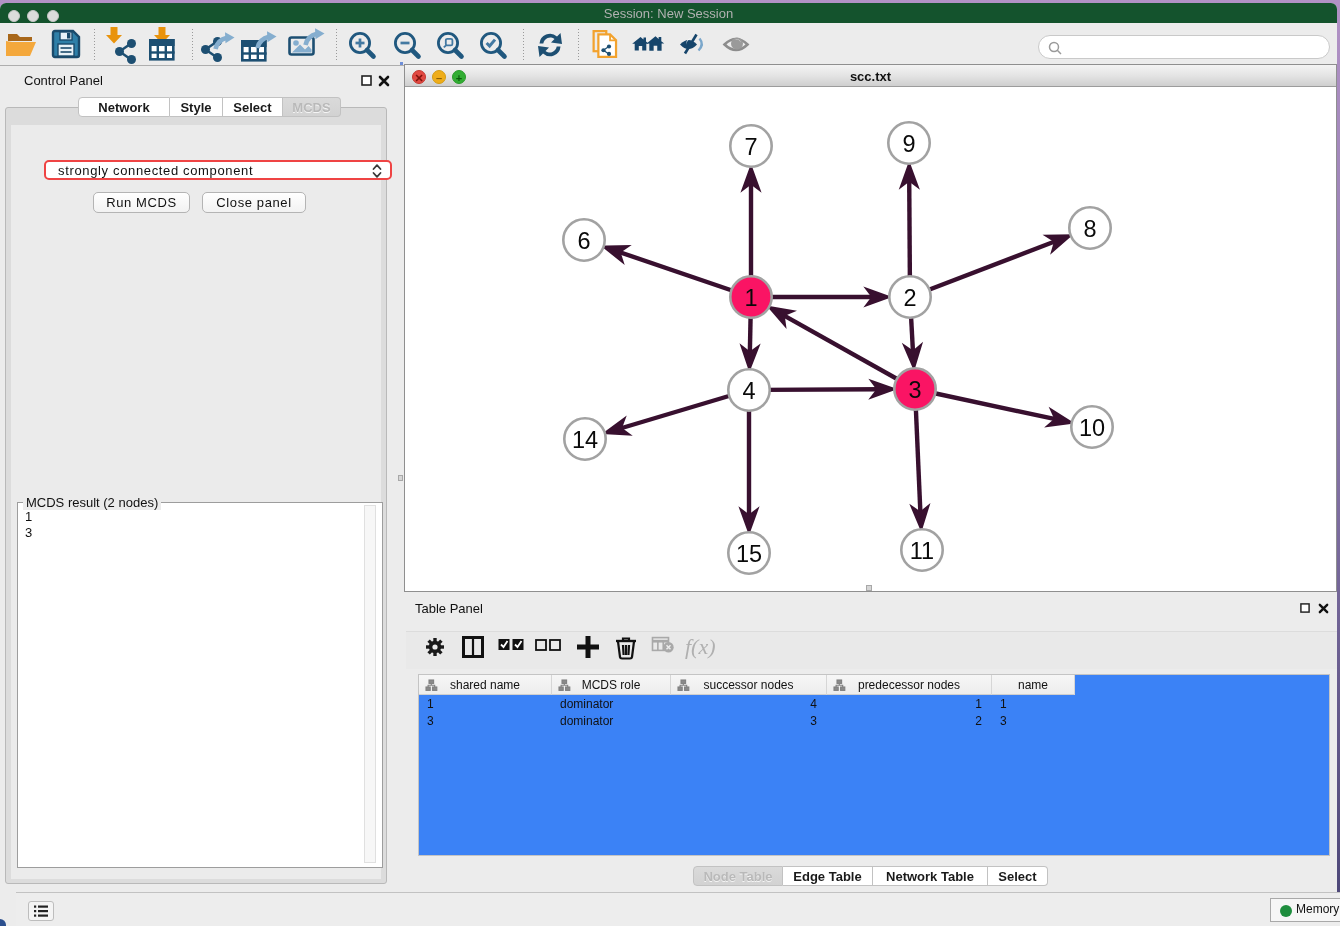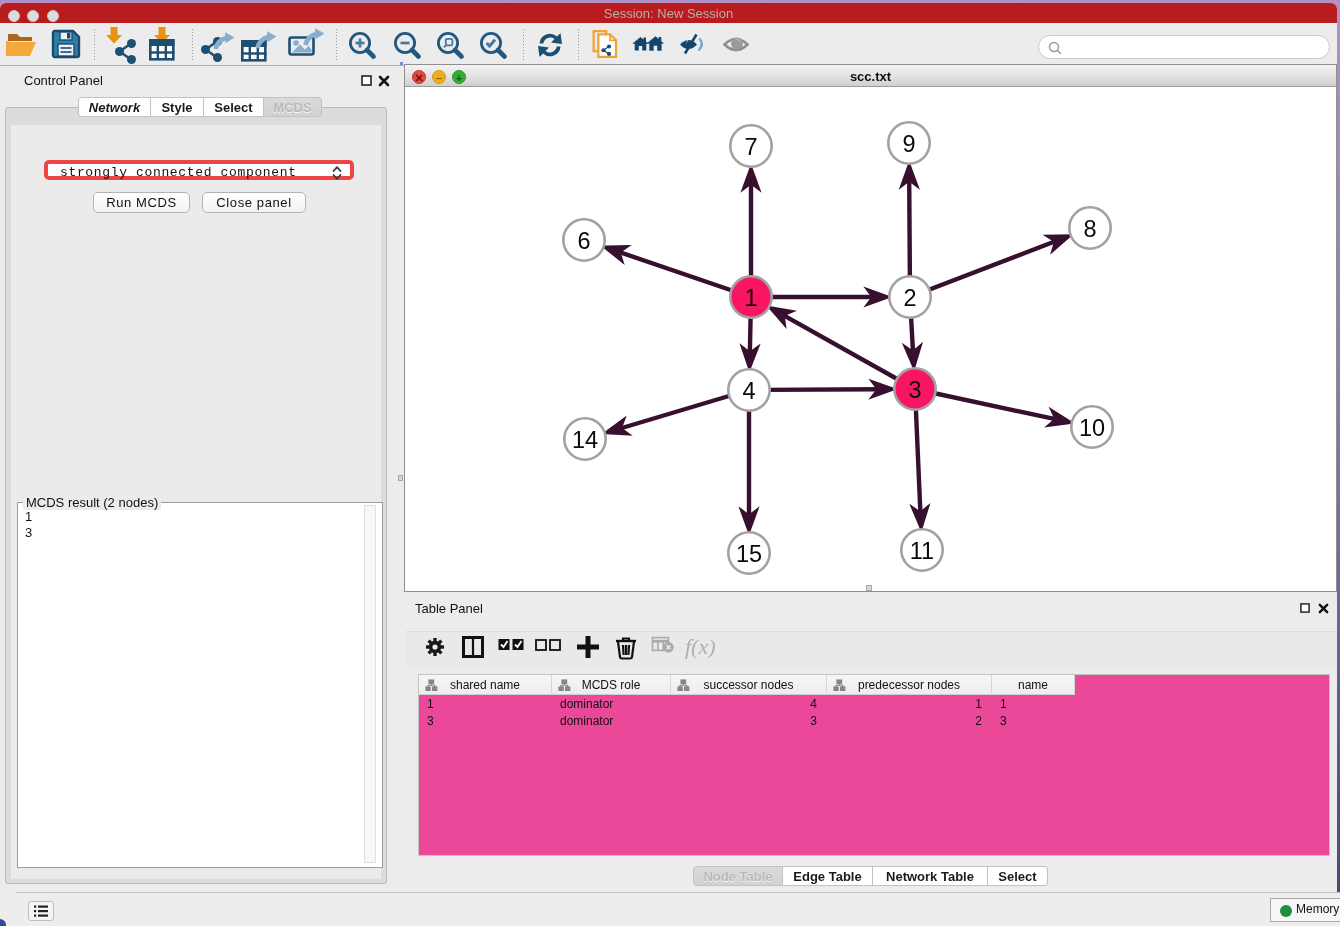"Session: New Session" #titlebar { background: #b91c1c -> #14532d }
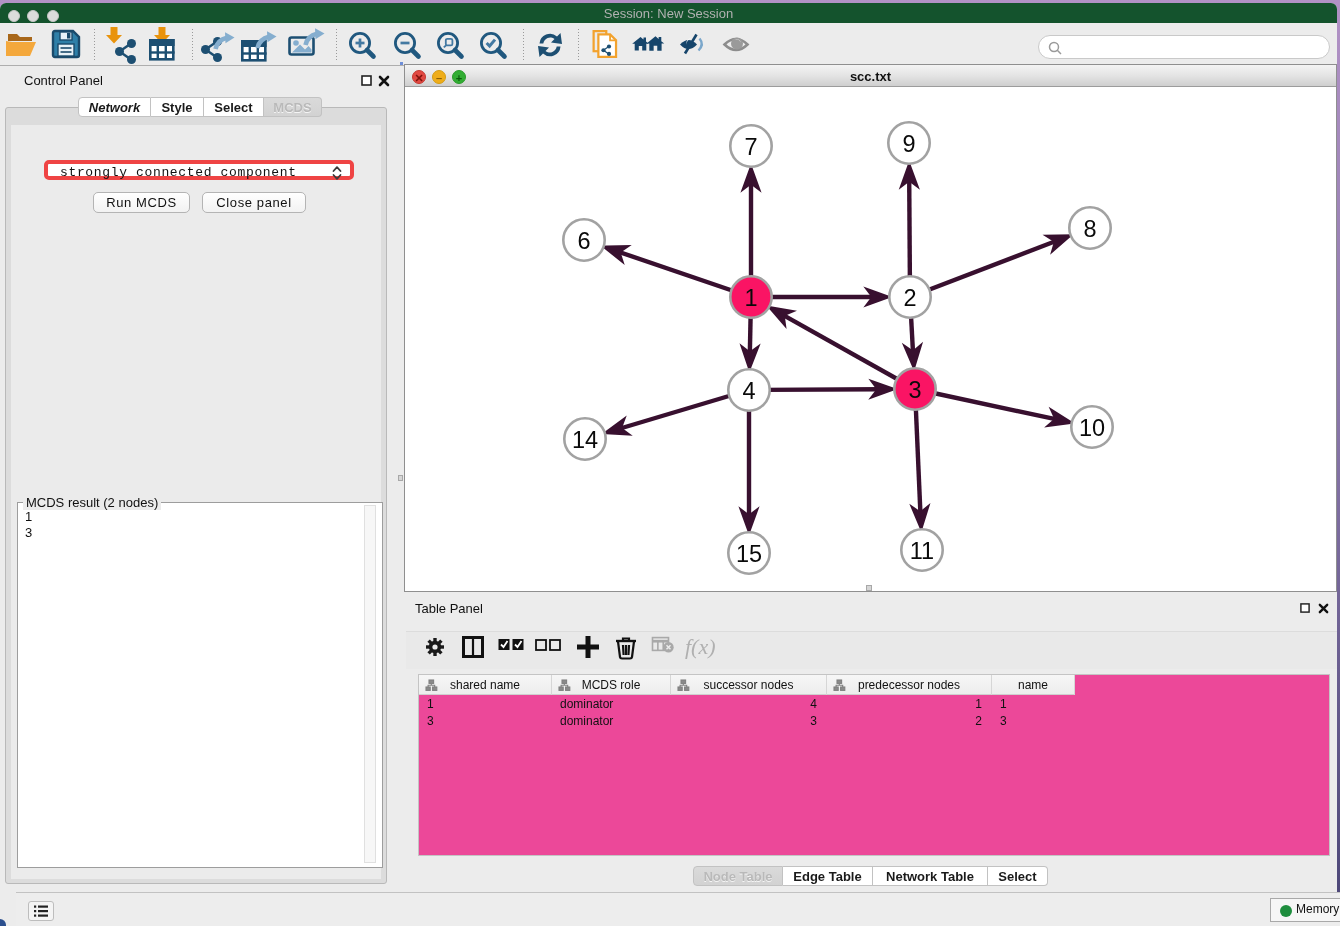"Network" div.tab { font-style: italic -> none; width: 73px -> 92px }
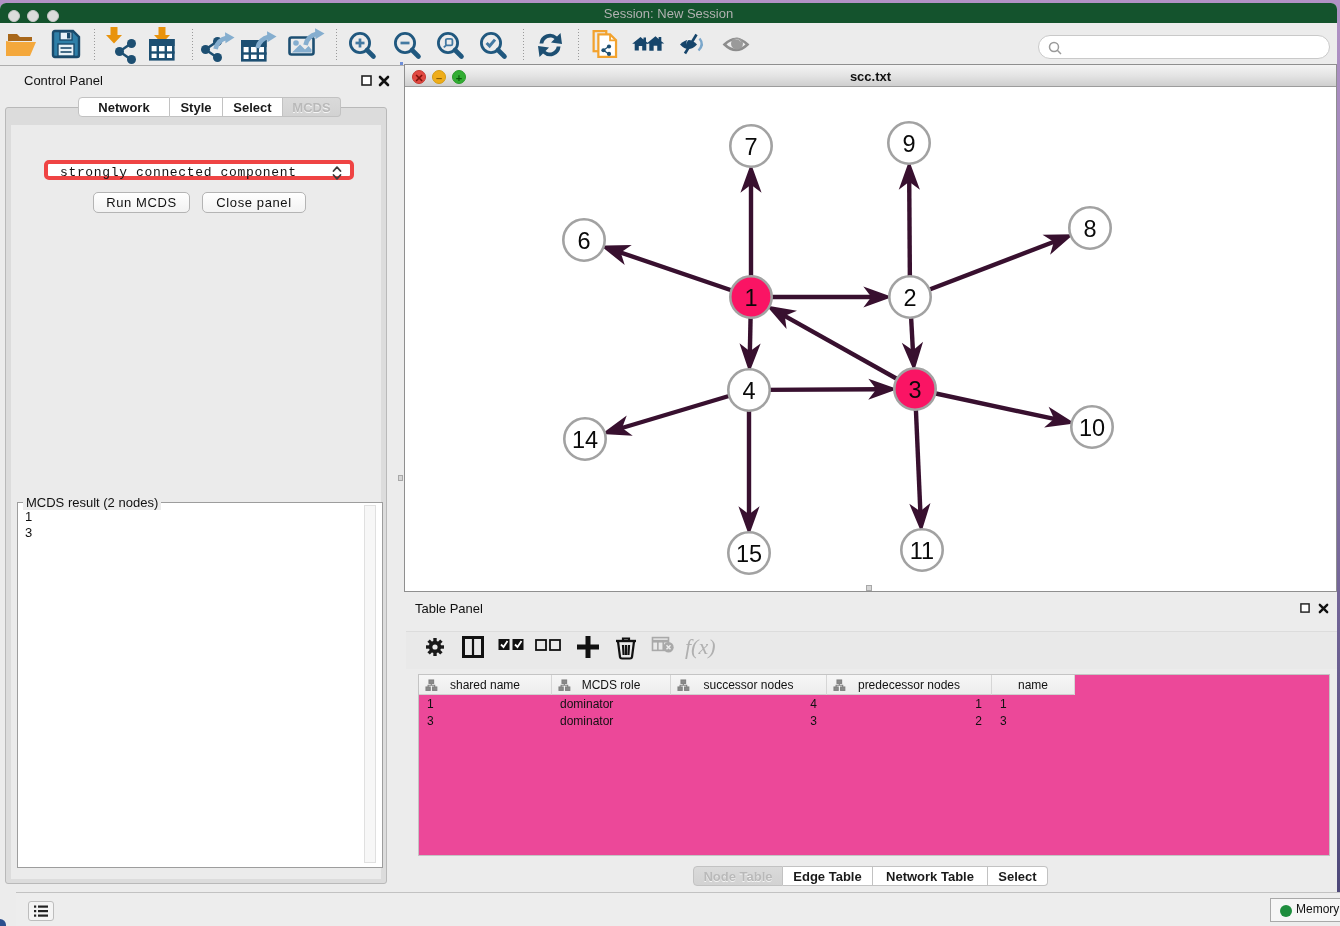"strongly connected component" #dropdown { border: 4px solid #ef4444 -> 2px solid #ef4444; font-family: Liberation Mono, monospace -> none; width: 310px -> 348px }
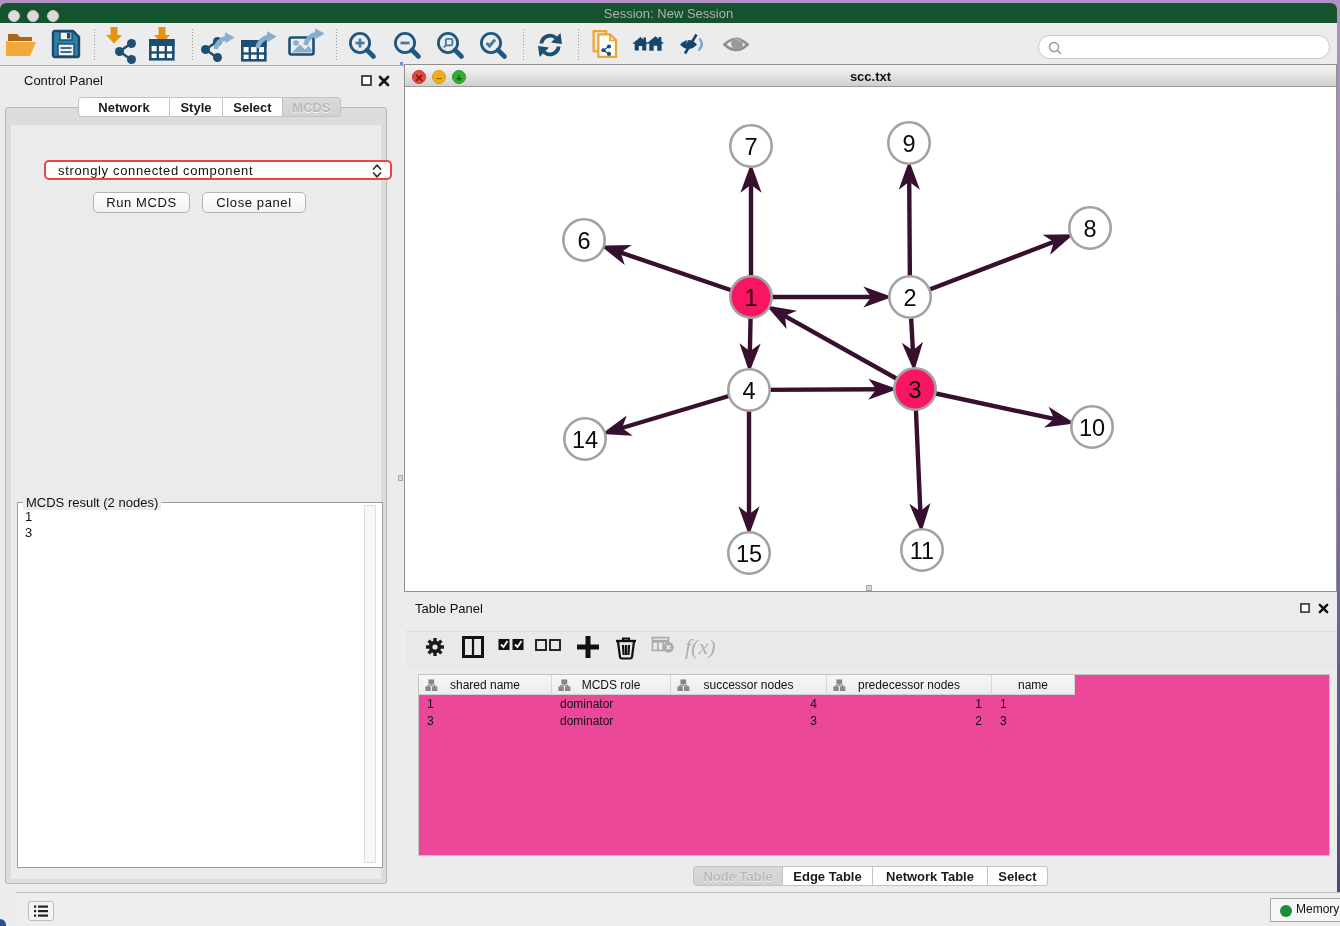"shared name" #ttable { background: #ec4899 -> #3b82f6 }
